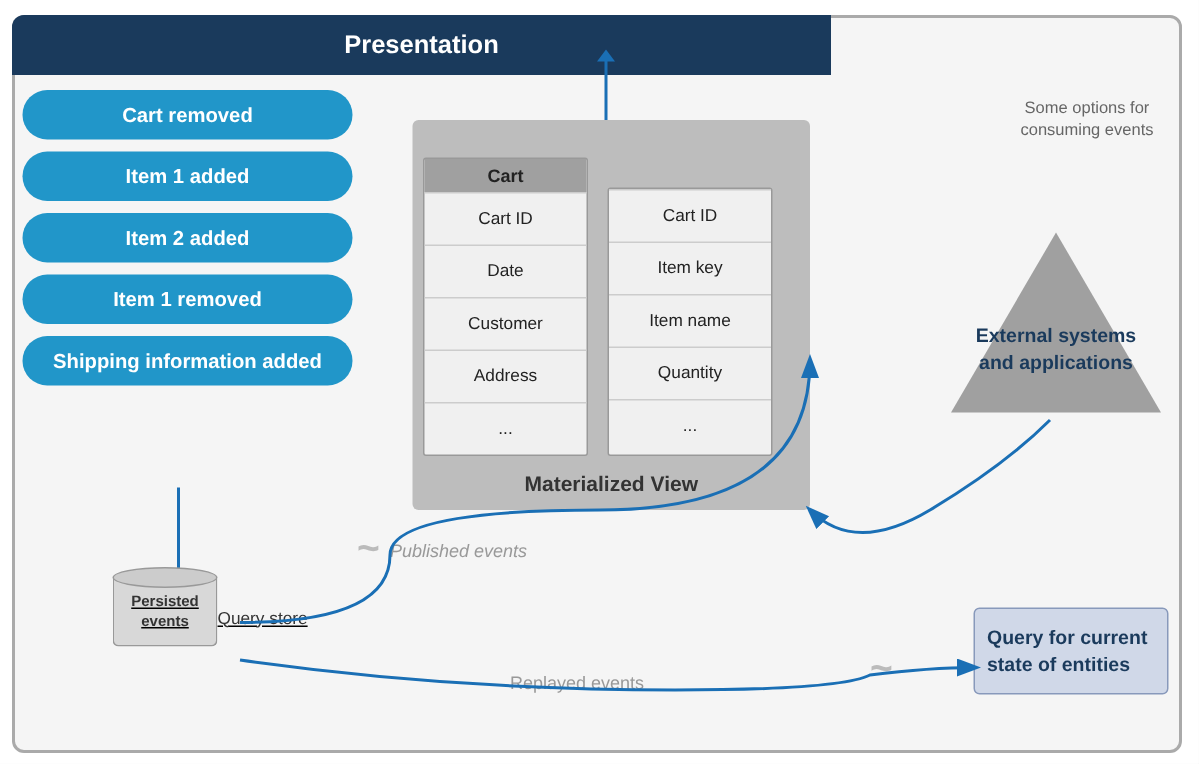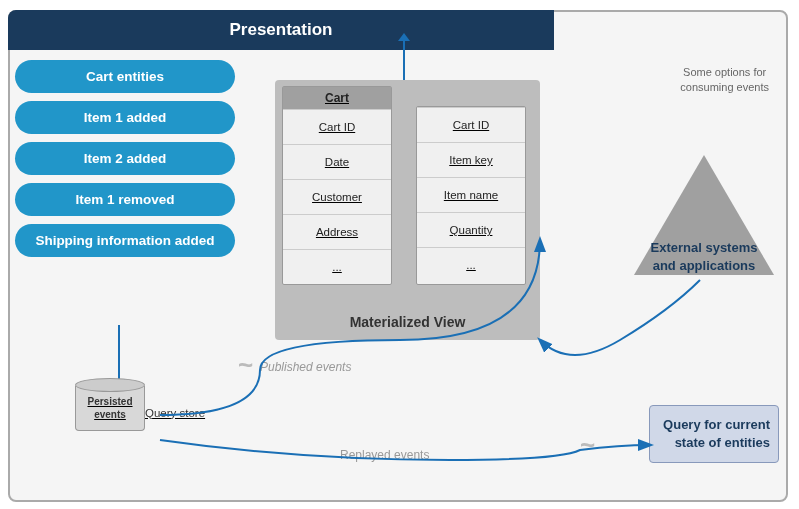"Cart entities" div.event-pill { text: entities -> removed }
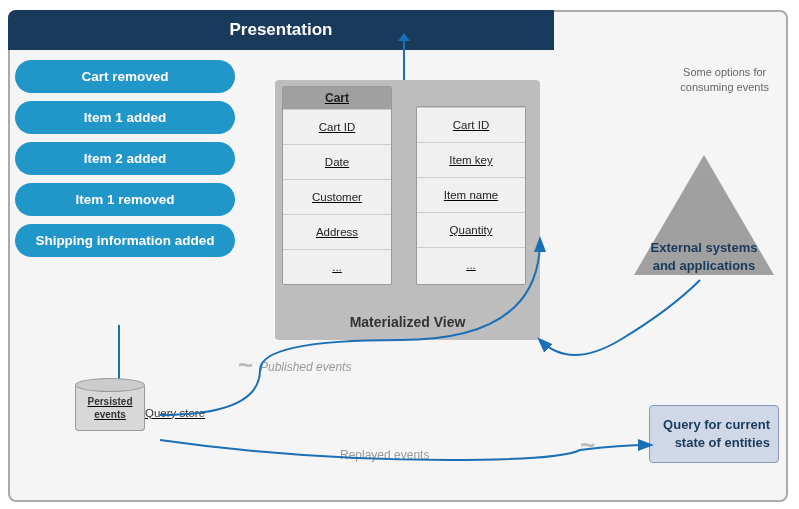"Cart" .tables-container { gap: 24px -> 13px; text-decoration: underline -> none; top: 86px -> 105px }
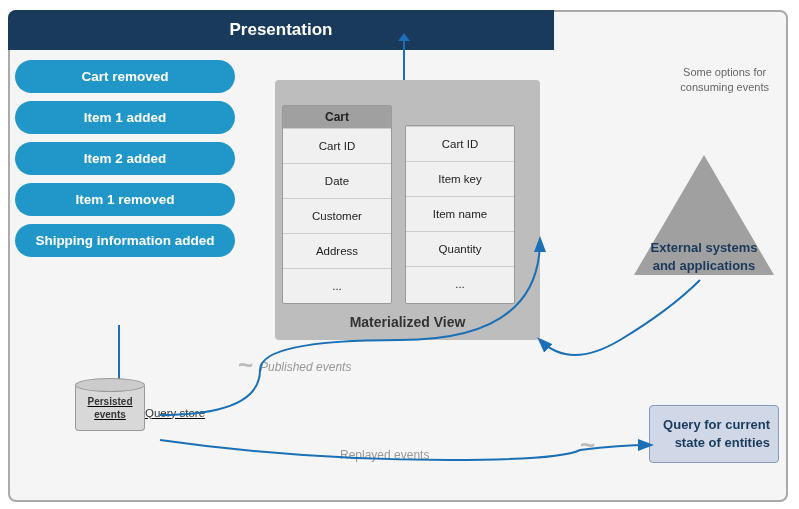"External systems and applications" .triangle-text { margin-top: 24px -> none }
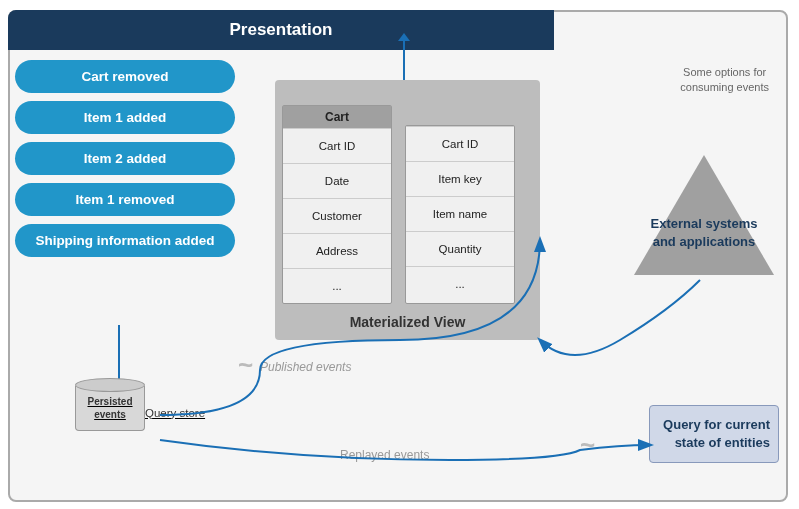"Query for current state of" .query-box { text-align: right -> left }
